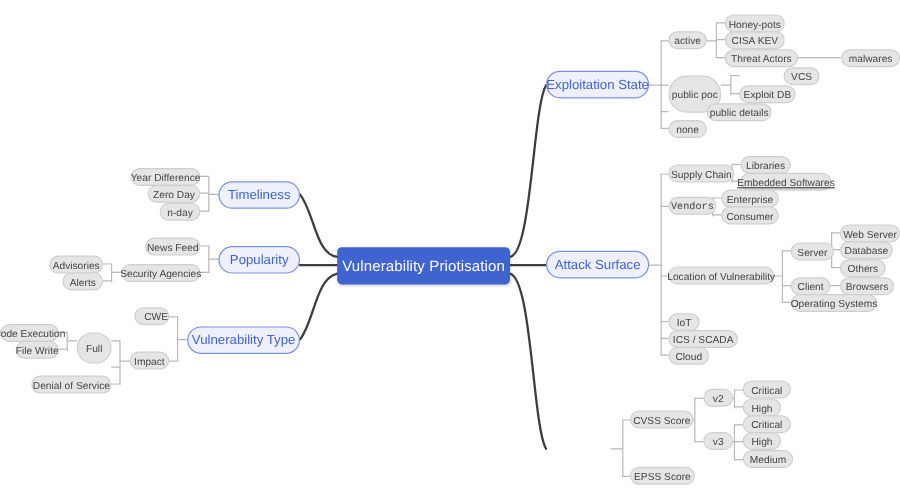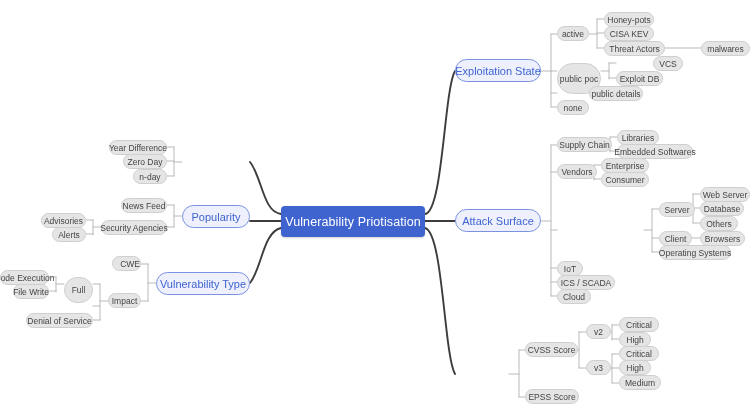"Embedded Softwares" div.node { text-decoration: none -> underline }
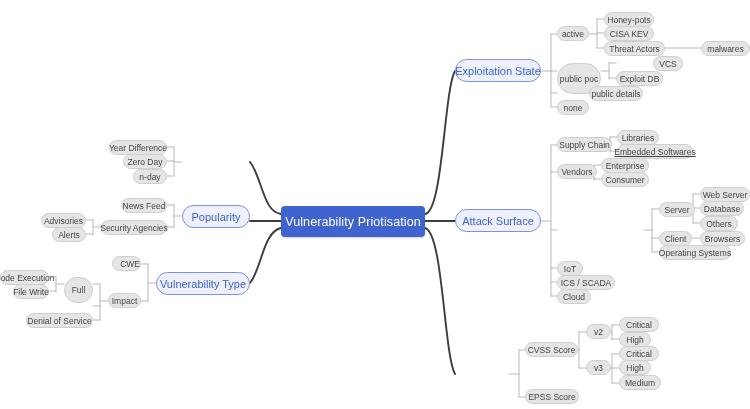"Timeliness" div.node { html: none -> <div> <span>Timeliness</span> </div> }
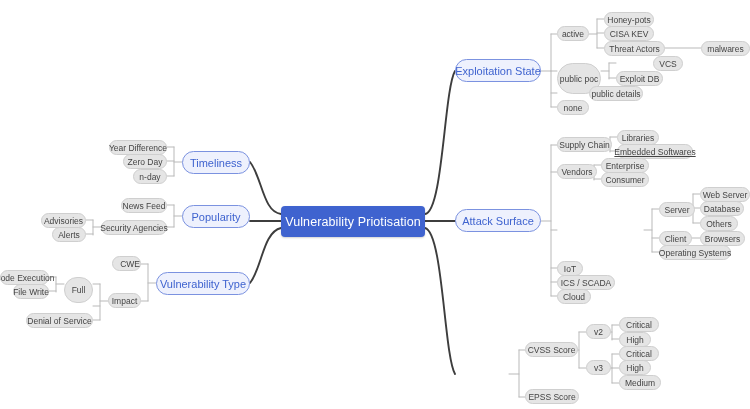"Vendors" div.node { font-family: none -> Liberation Mono, monospace }
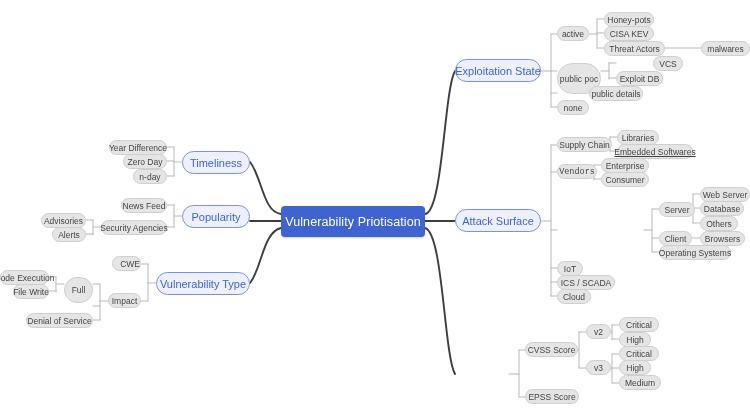"Location of Vulnerability" div.node { html: none -> <div> <span>Location of Vulnerability</span> </div> }
